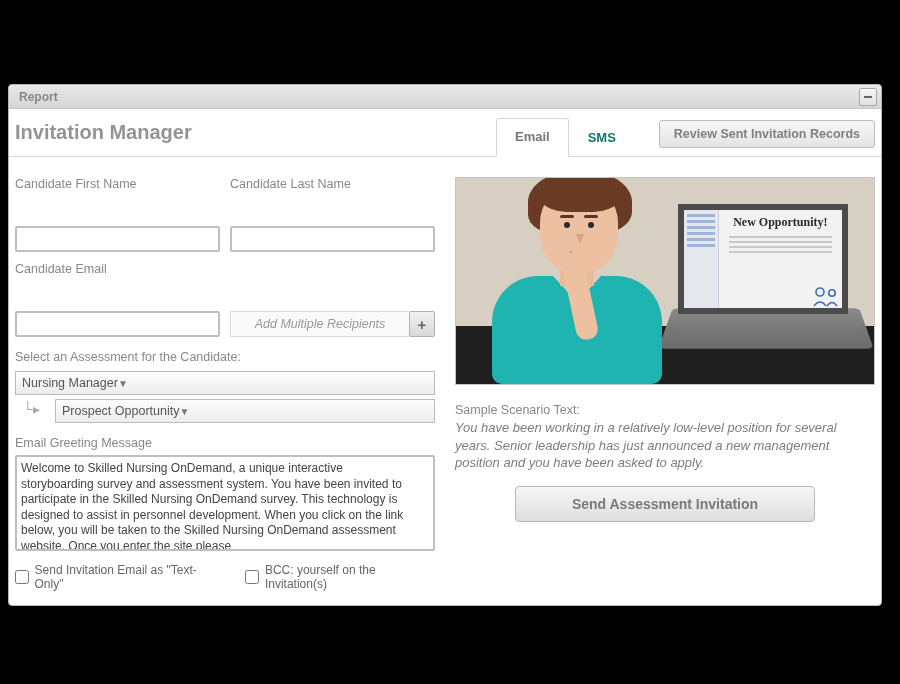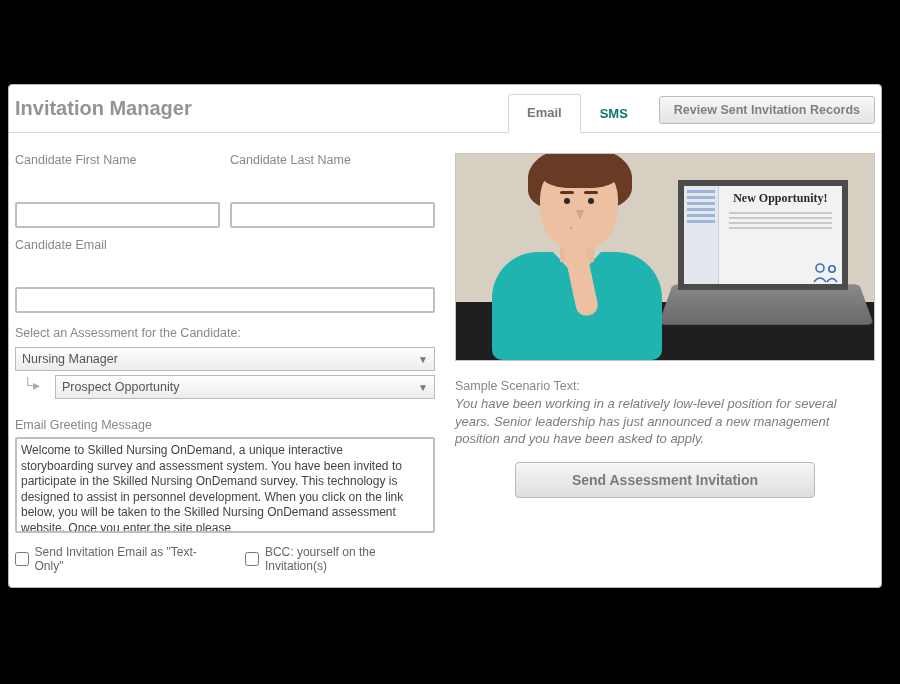"Report" div.titlebar { html: none -> <div> <span>Report</span> <div> <svg> <rect></rect> </svg> </div> </div> }
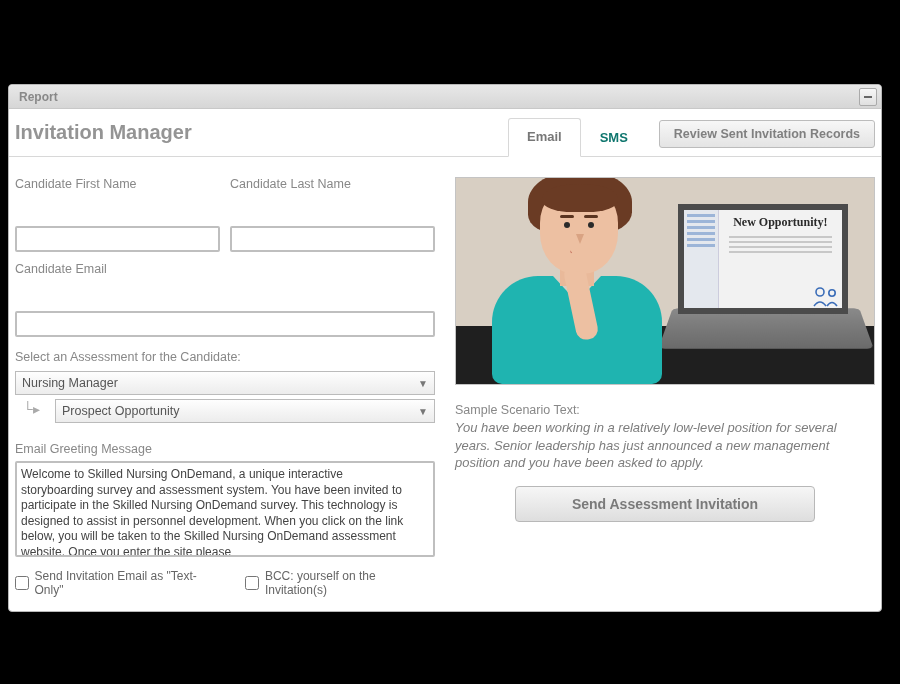"Email" .header-right { gap: 12px -> 24px }
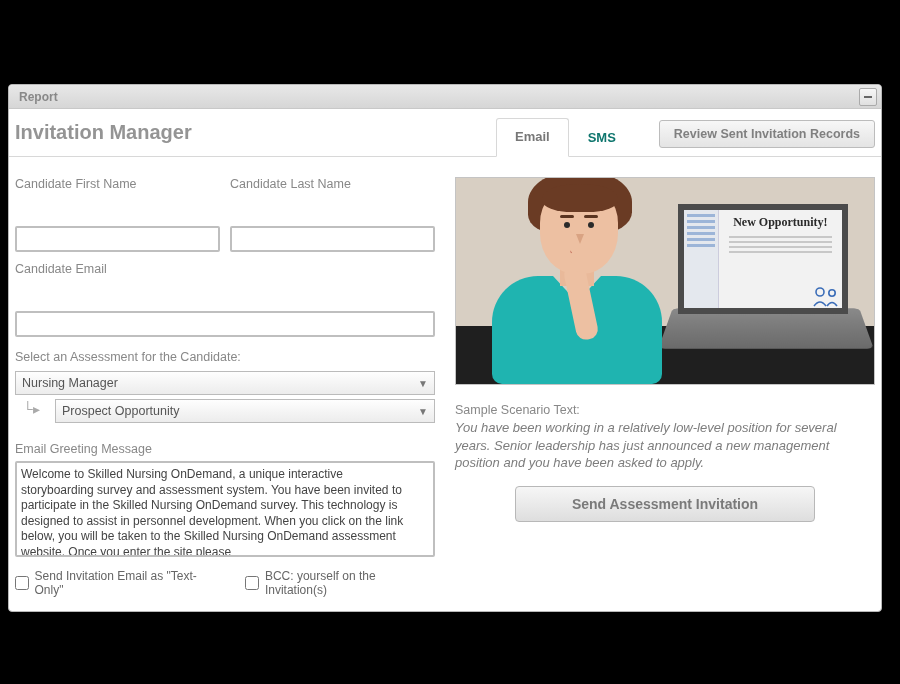"Add Multiple Recipients" div.field { html: none -> <div> <div> <div>Add Multiple Recipients</div> <div> <span>+</span> </div> </div> </div> }
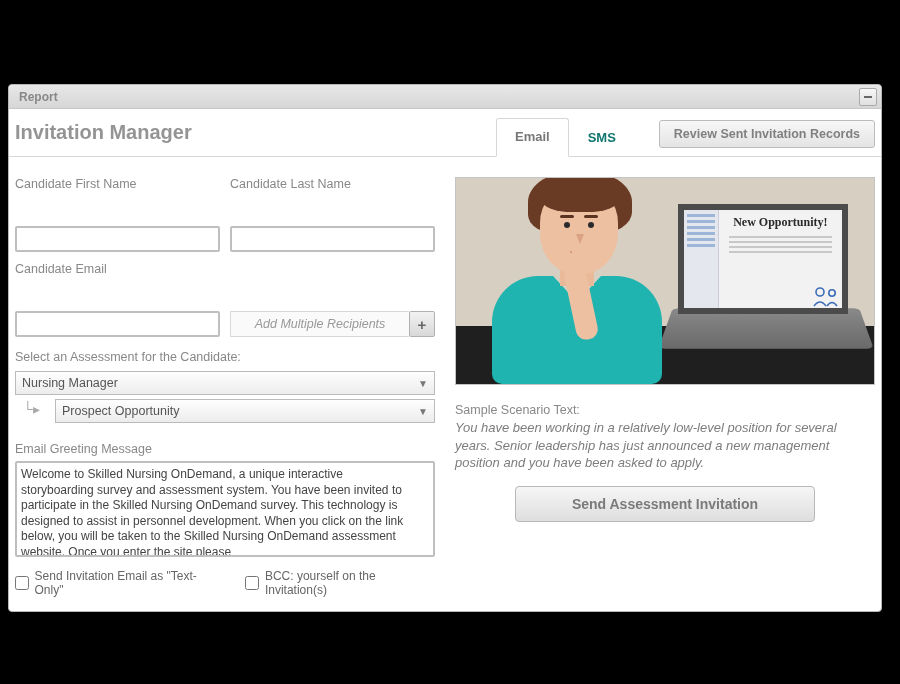"Nursing Manager" .select { justify-content: space-between -> none }
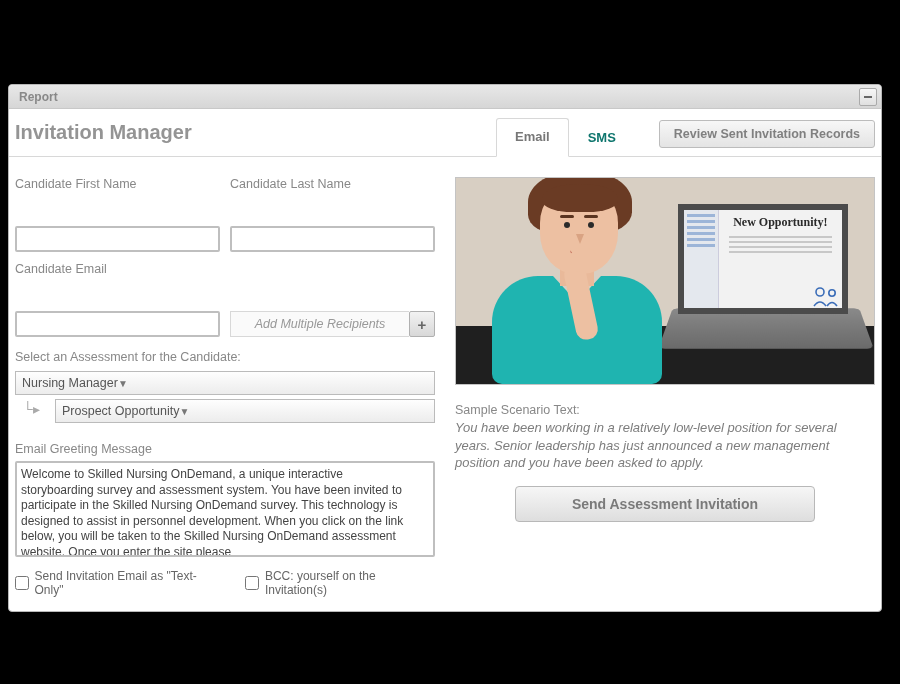"Email Greeting Message" div { margin-top: 16px -> 10px }
